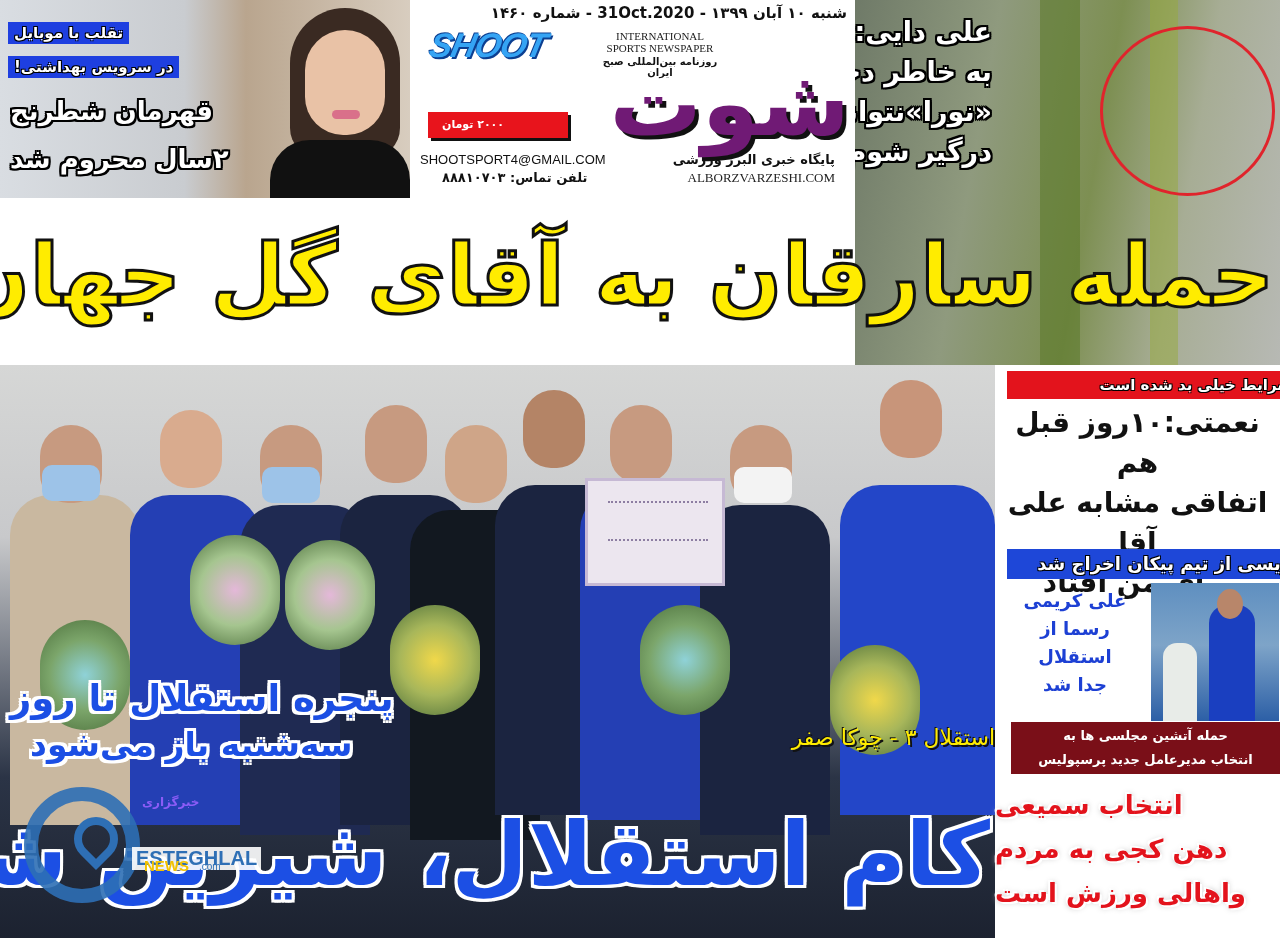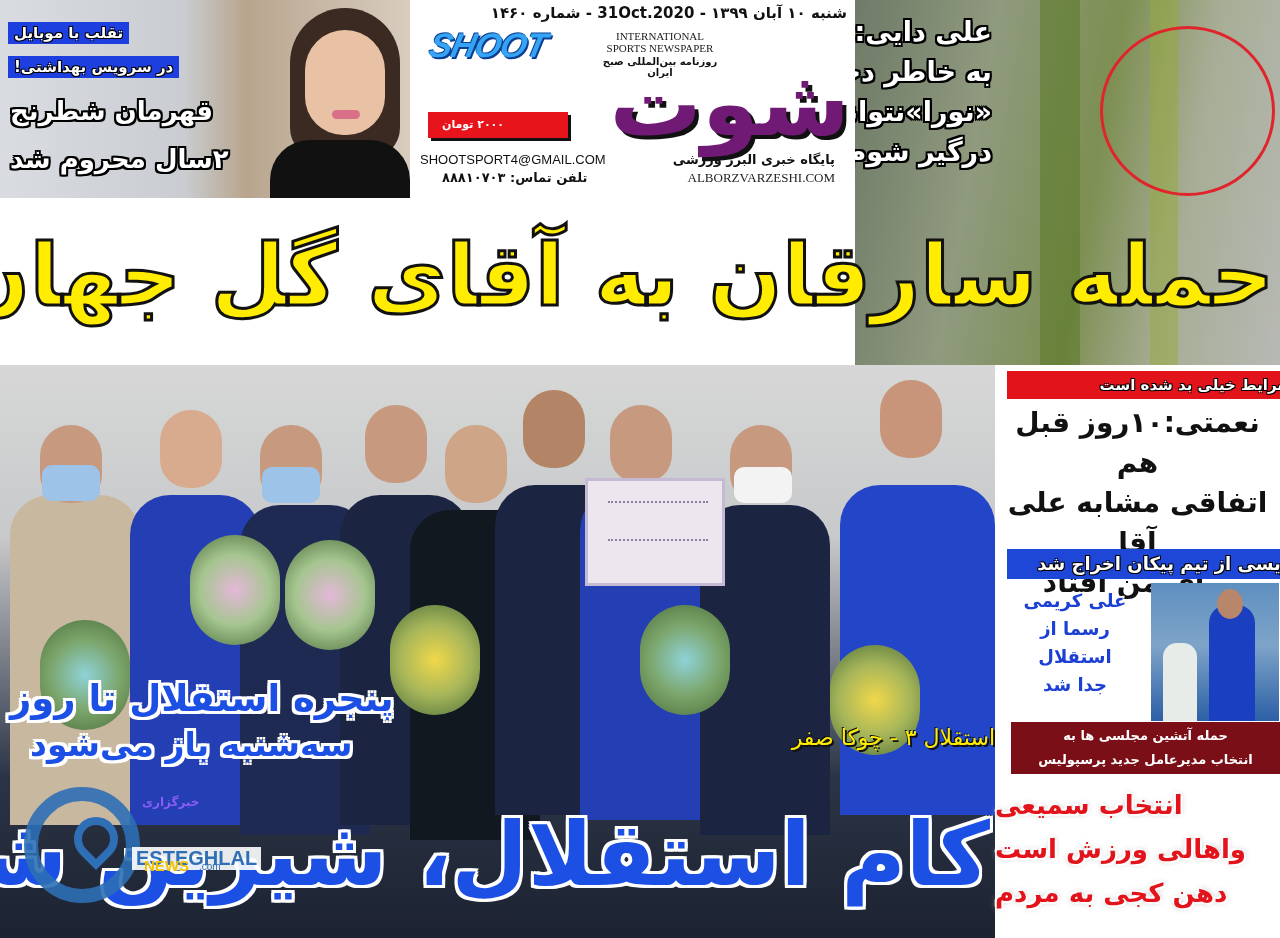"واهالی ورزش است" div { order: before "دهن کجی به مردم" -> after "دهن کجی به مردم" }
